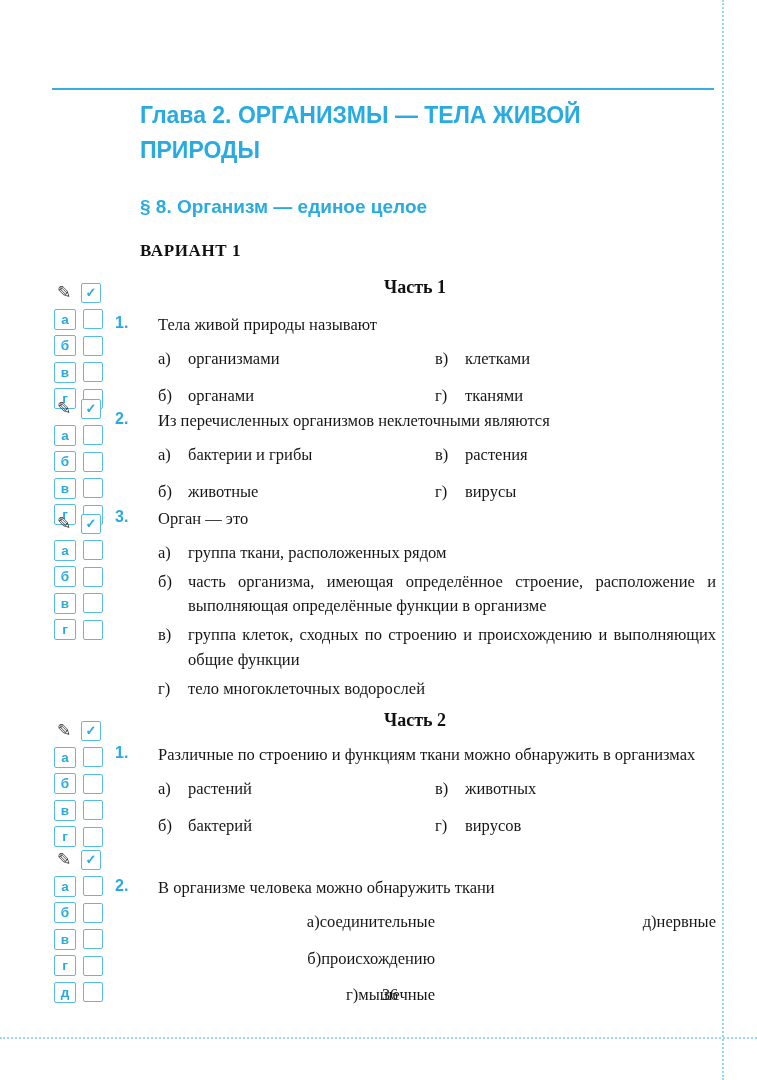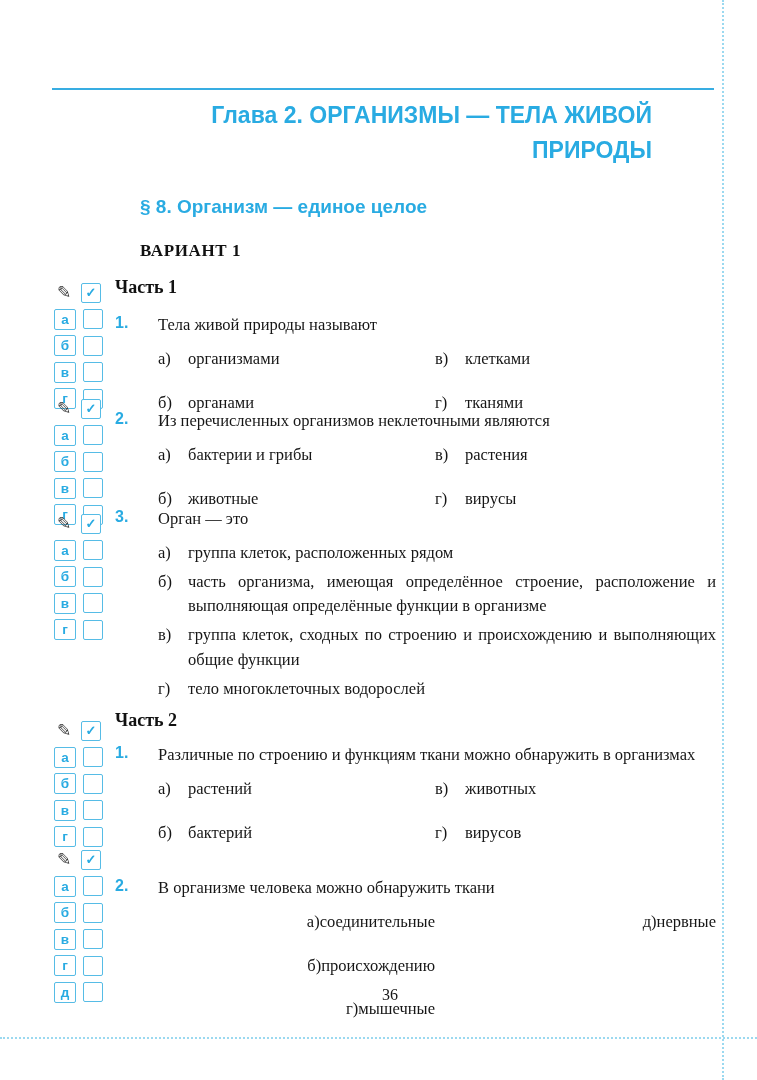"Глава 2. ОРГАНИЗМЫ — ТЕЛА" .chapter { text-align: right -> none }
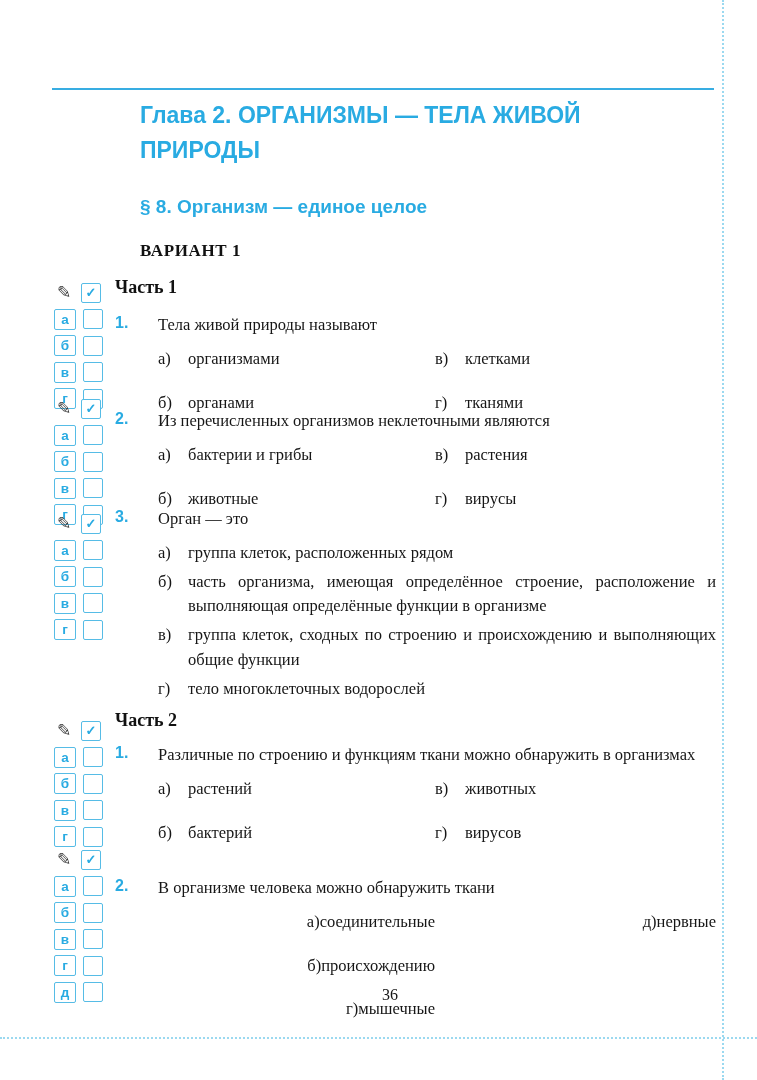"Часть 1" .part-title { text-align: left -> center }
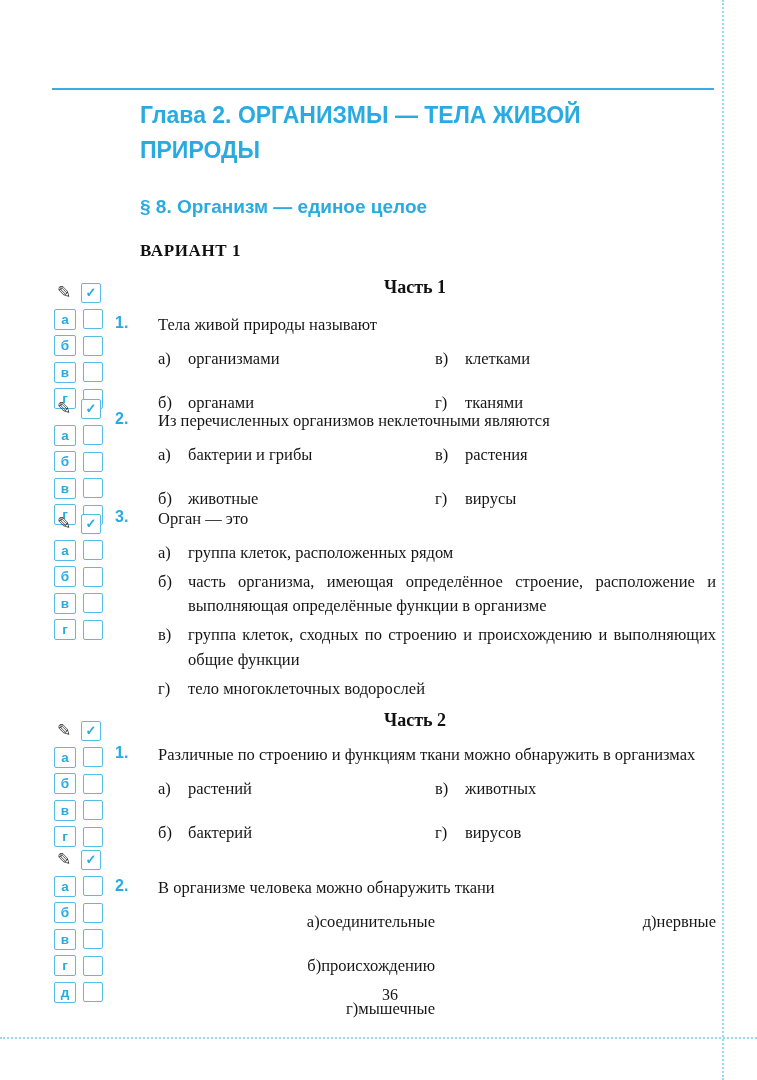"а) организмами" .opts.cols2 { row-gap: 19px -> 12px }
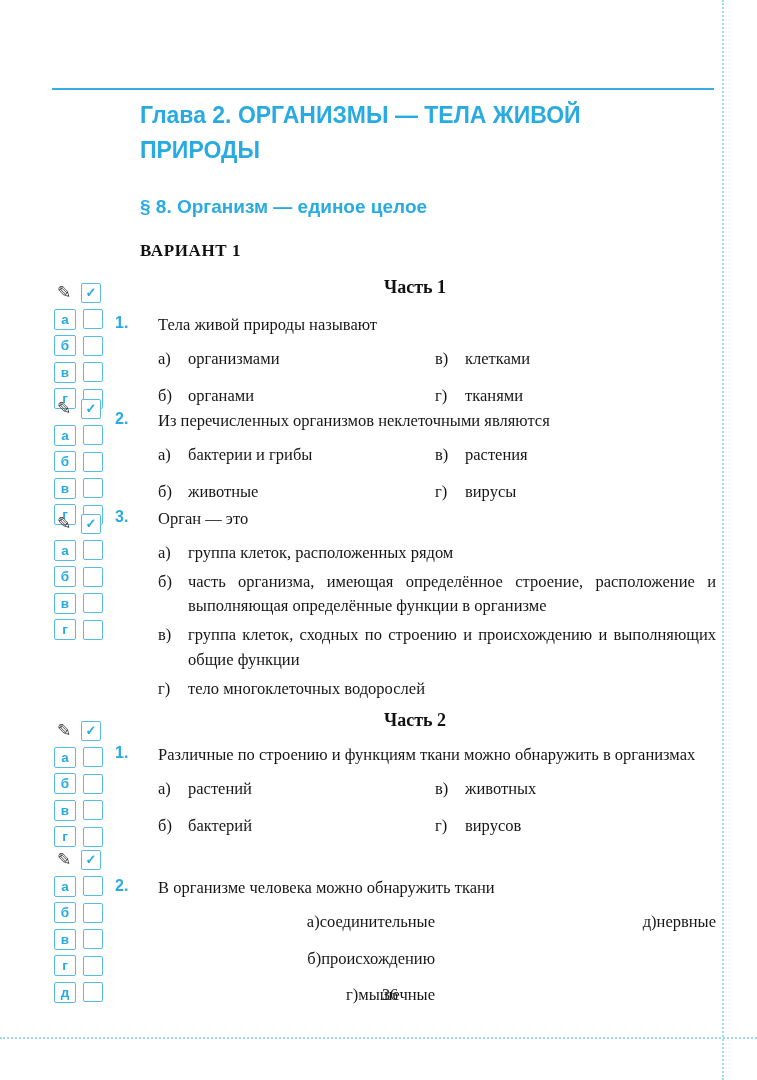"группа клеток, расположенных рядом" span.otext { text: клеток -> ткани }
